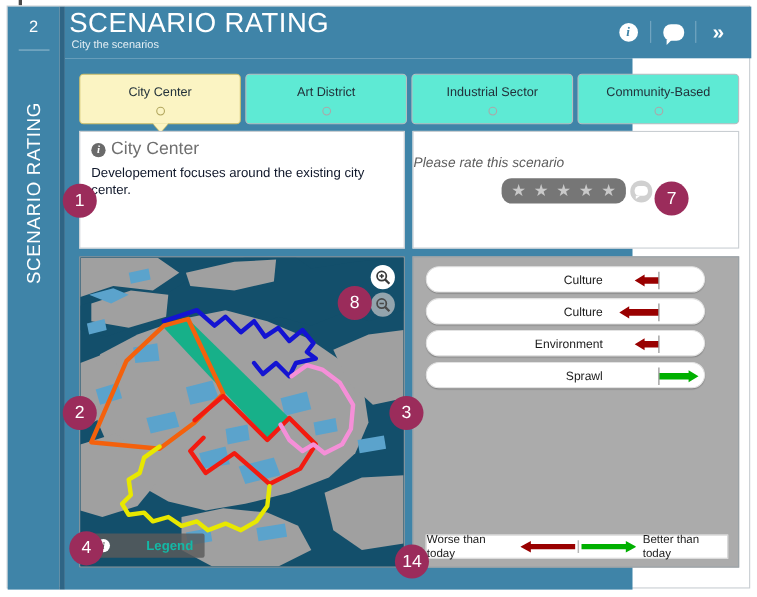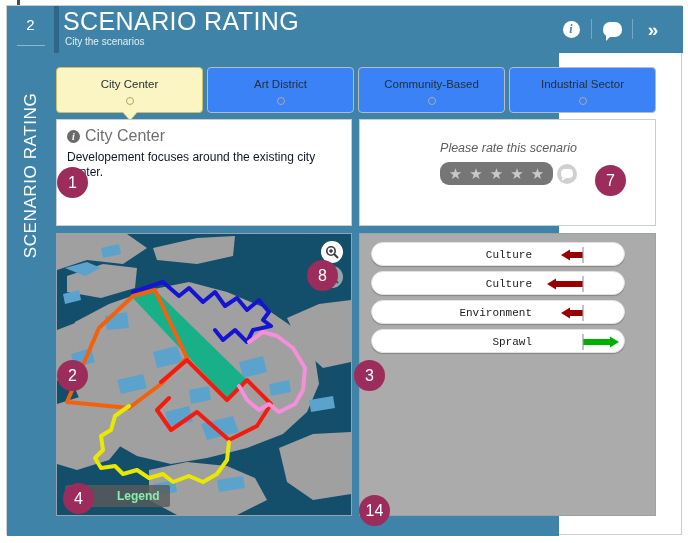"City Center" .body-area { left: 36px -> 52px }
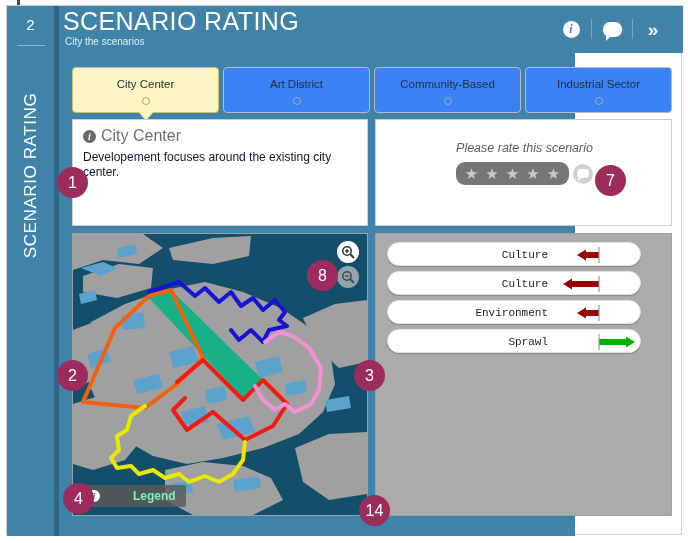"Art District" .tab { background: #3b82f6 -> #5eead4 }
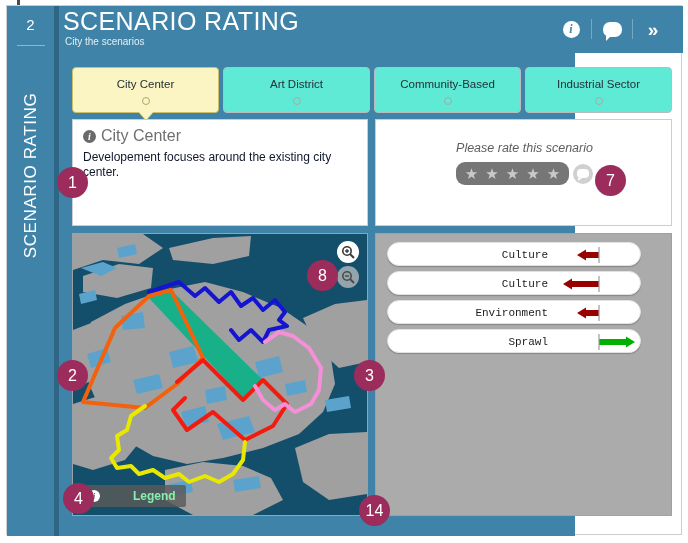"Community-Based" div.tab { order: before "Industrial Sector" -> after "Industrial Sector" }
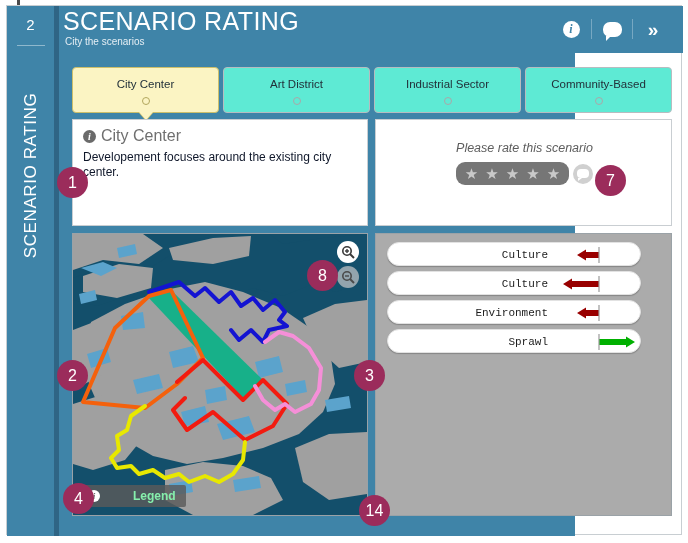"Please rate this scenario" .rate-prompt { text-align: center -> none }
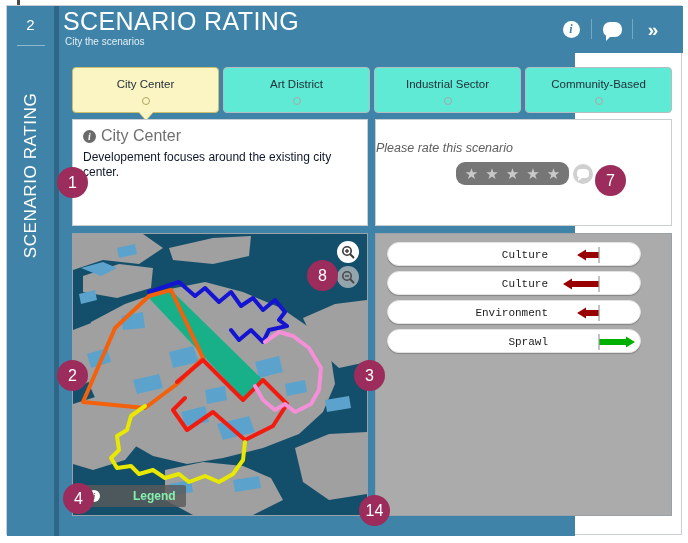"Culture" .ind-row { font-family: Liberation Mono, monospace -> none }
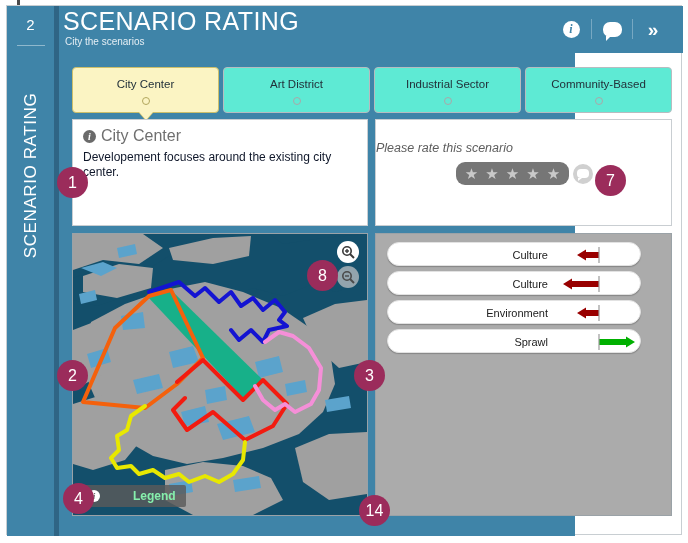"Legend" .legend-btn span.lbl { color: #86efac -> #14b8a6 }
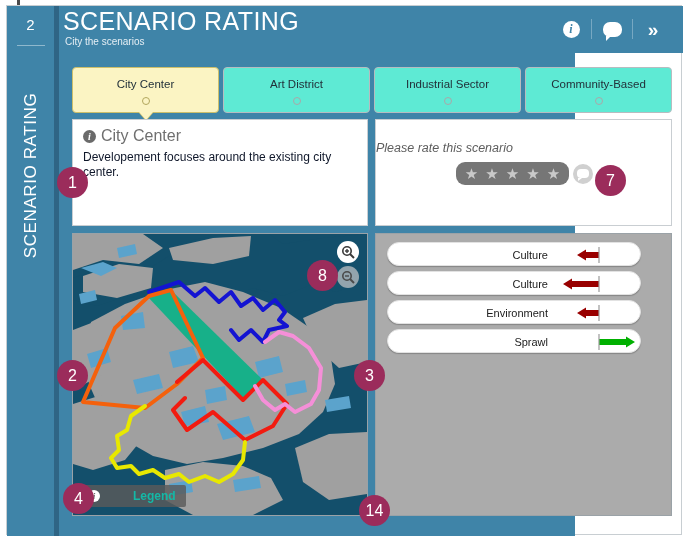"Worse than today" div.legend-bar { html: none -> <div> <span>Worse than today</span> <svg> <polygon></polygon> <line></line> <polygon></polygon> </svg> <span>Better than today</span> </div> }
